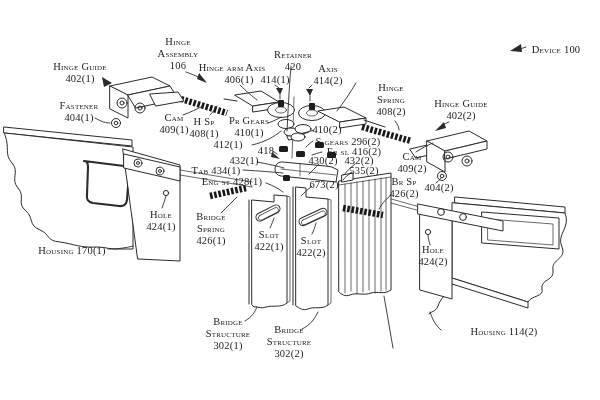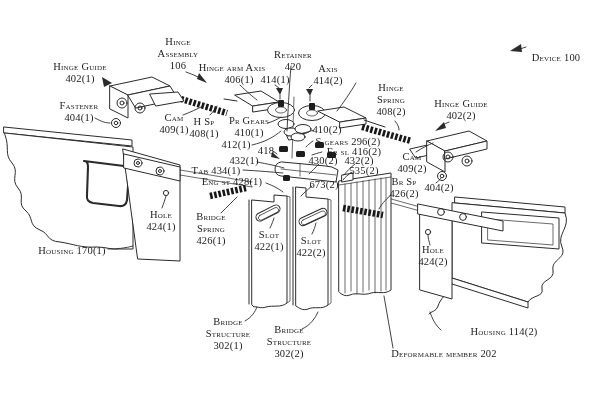"Device 100" div.lbl { top: 52px -> 44px }
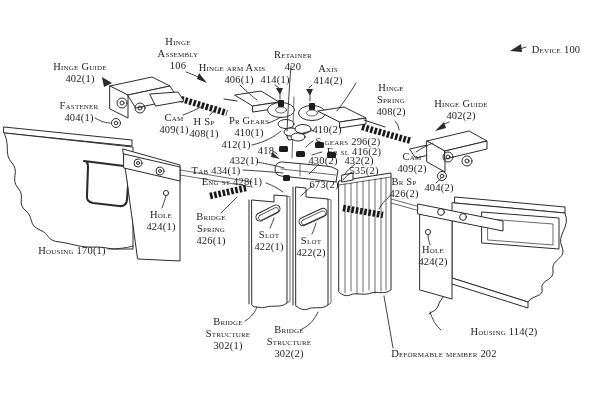"412(1)" div.lbl { left: 236px -> 228px }
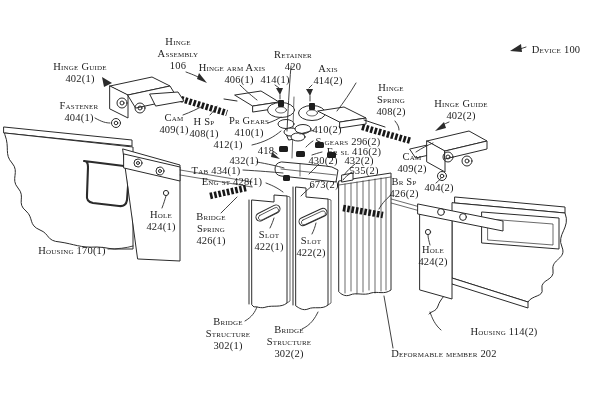"Deformable member 202" div.lbl { html: <div>Deformable member 202</div> -> none }
